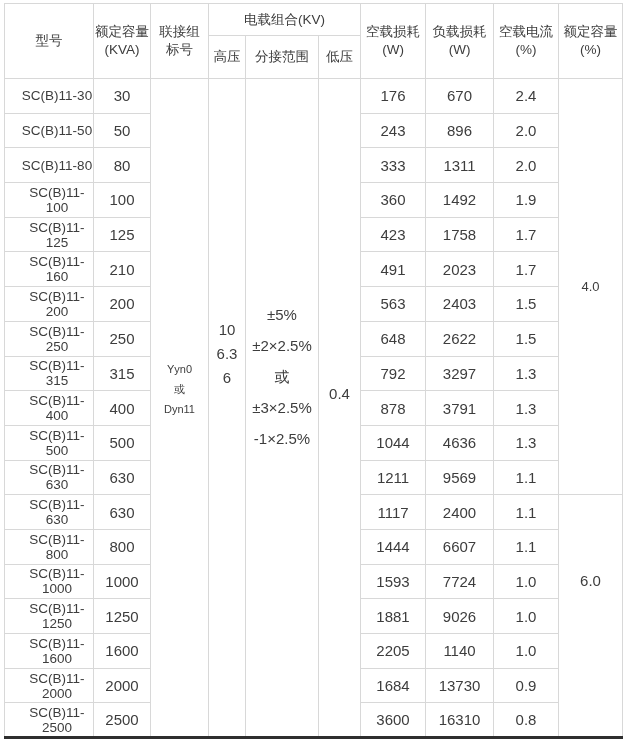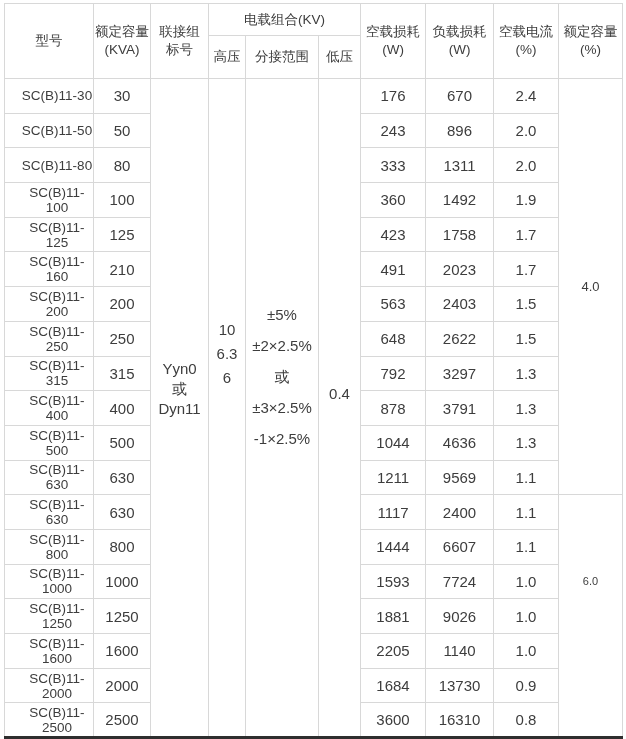"Yyn0" td.cell-connection { font-size: 15px -> 11px }
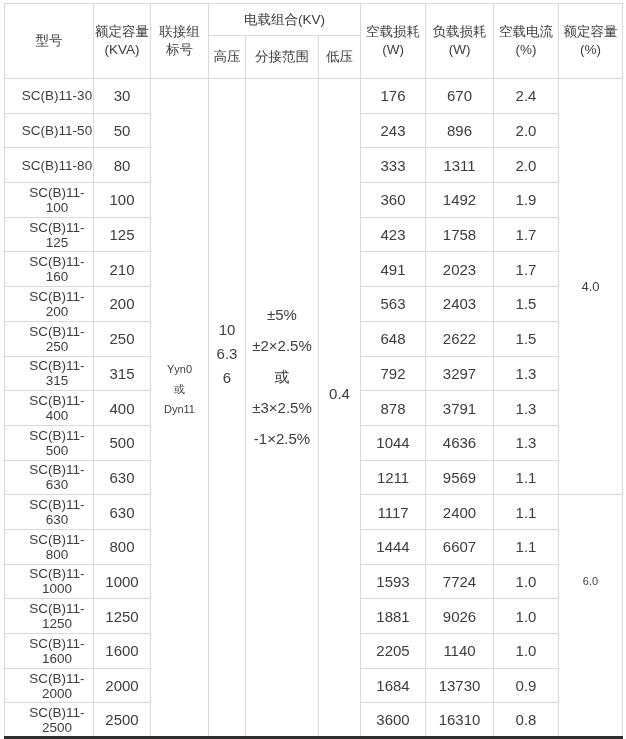"6.0" td.cell-imp-2 { font-size: 11px -> 15px }
